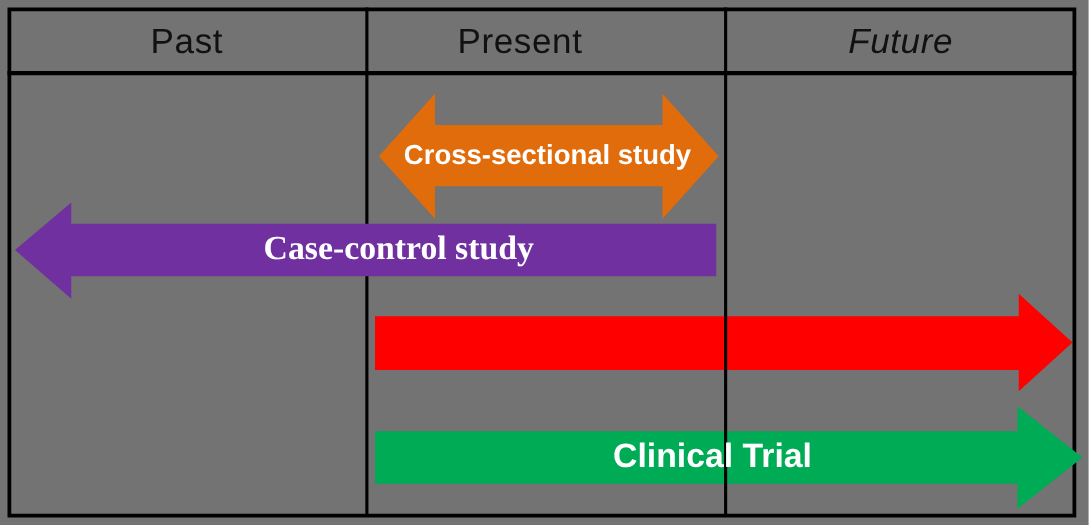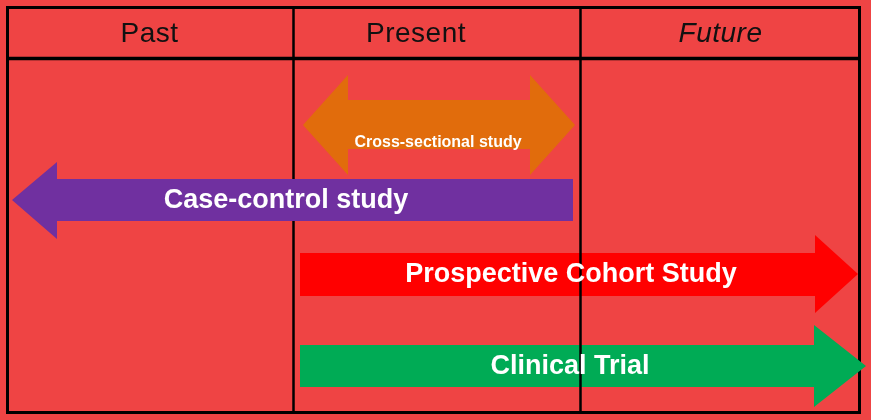"Past" #canvas { background: #ef4444 -> #737373 }
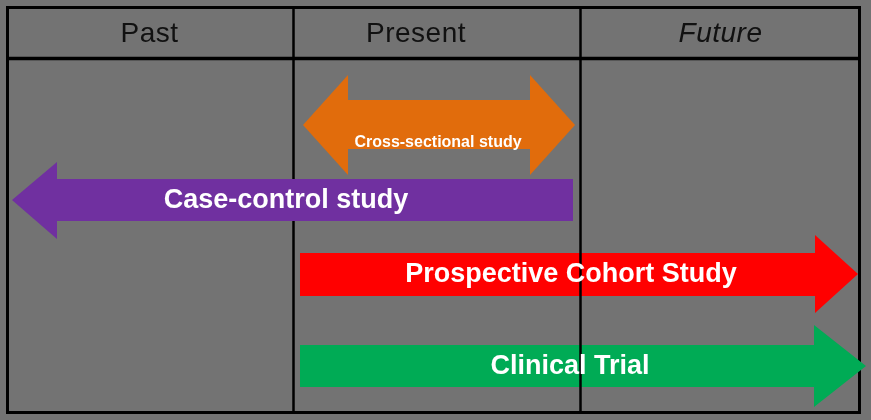"Cross-sectional study" .arrow-label.small { font-size: 16px -> 22px; margin-top: 18px -> none }
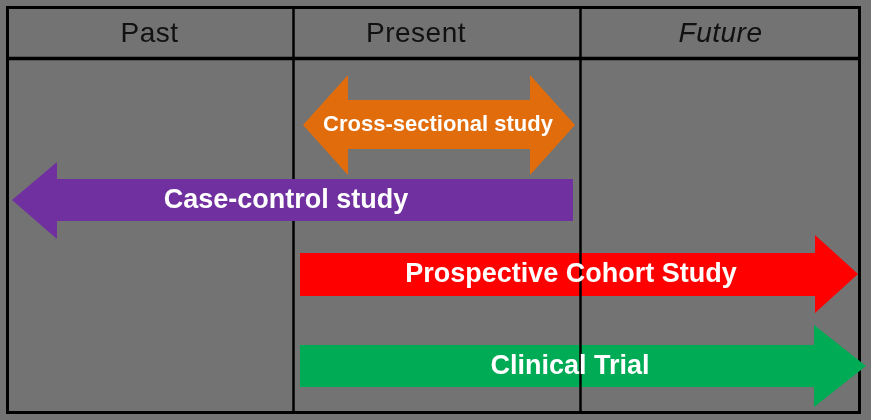"Case-control study" div.label { font-family: none -> Liberation Serif, serif; left: 286px -> 319px }
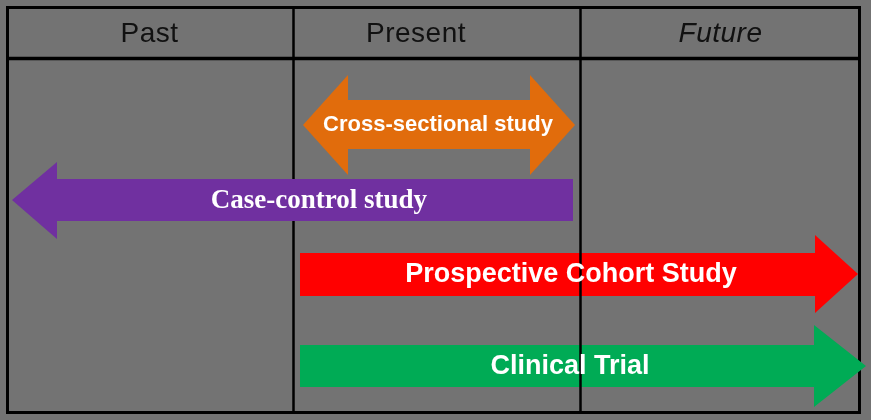"Prospective Cohort Study" div.label { html: <div>Prospective Cohort Study</div> -> none }
